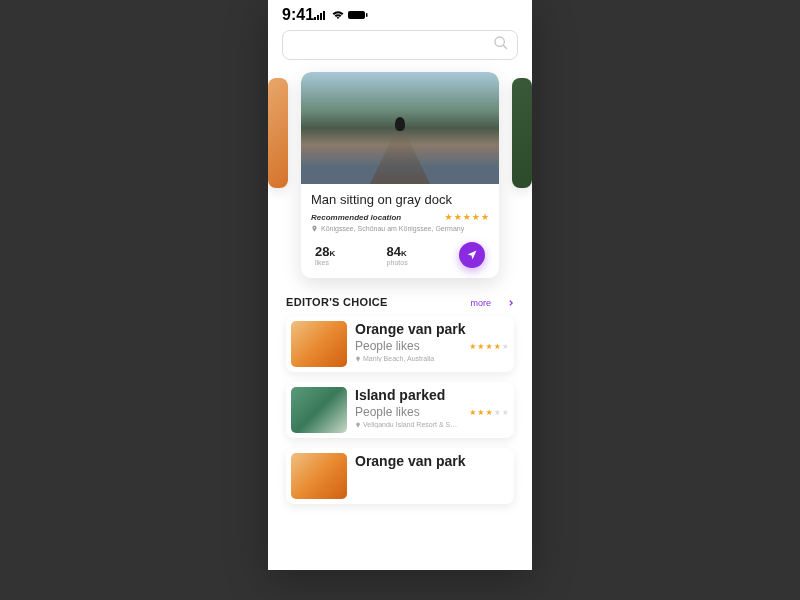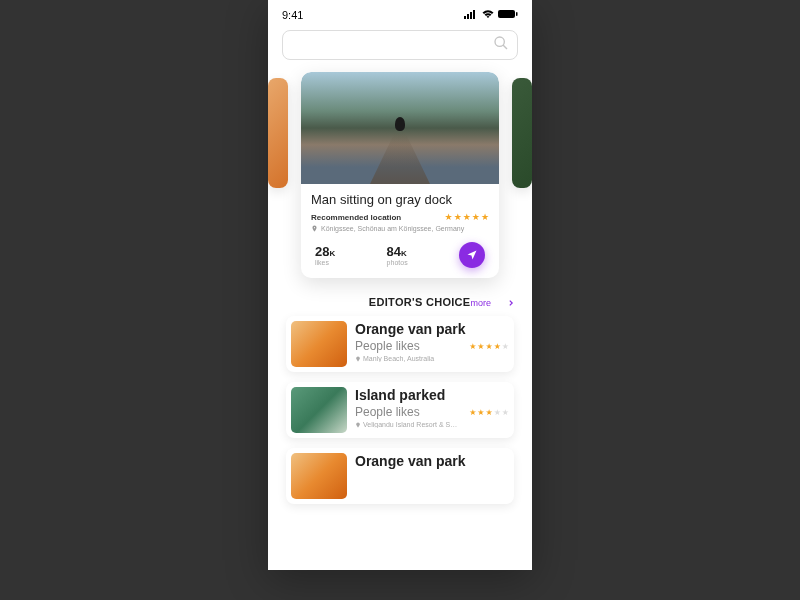"9:41" .status-bar { font-size: 11px -> 16px; font-weight: 400 -> 700; justify-content: space-between -> flex-start }
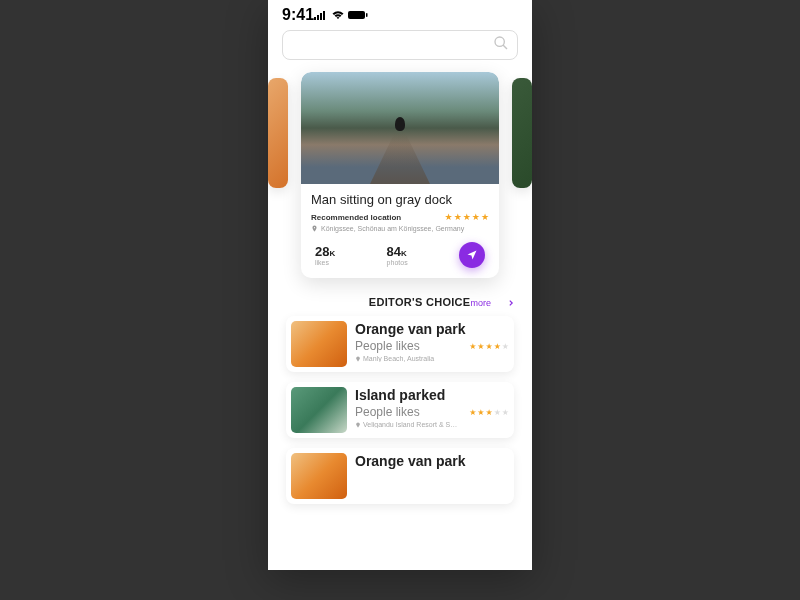"Recommended location" .rec-label { font-style: none -> italic }
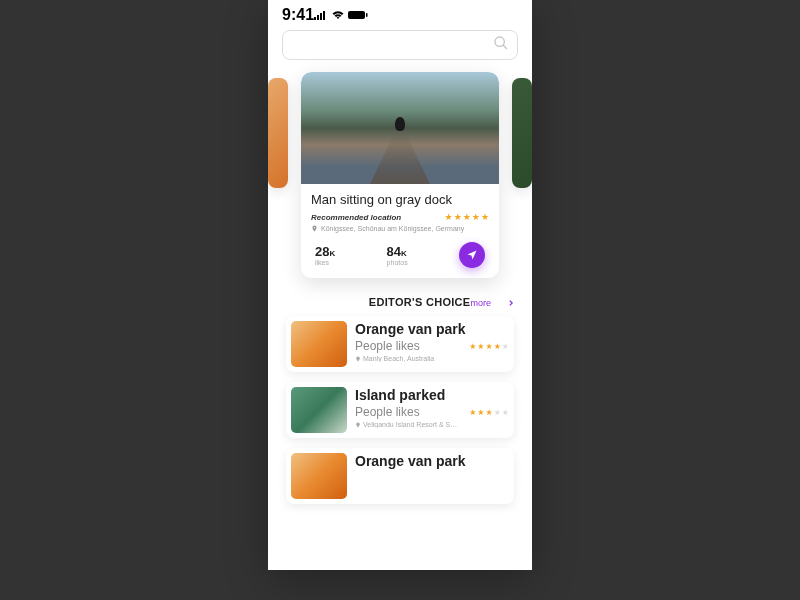"EDITOR'S CHOICE" .section-head { justify-content: flex-end -> space-between }
